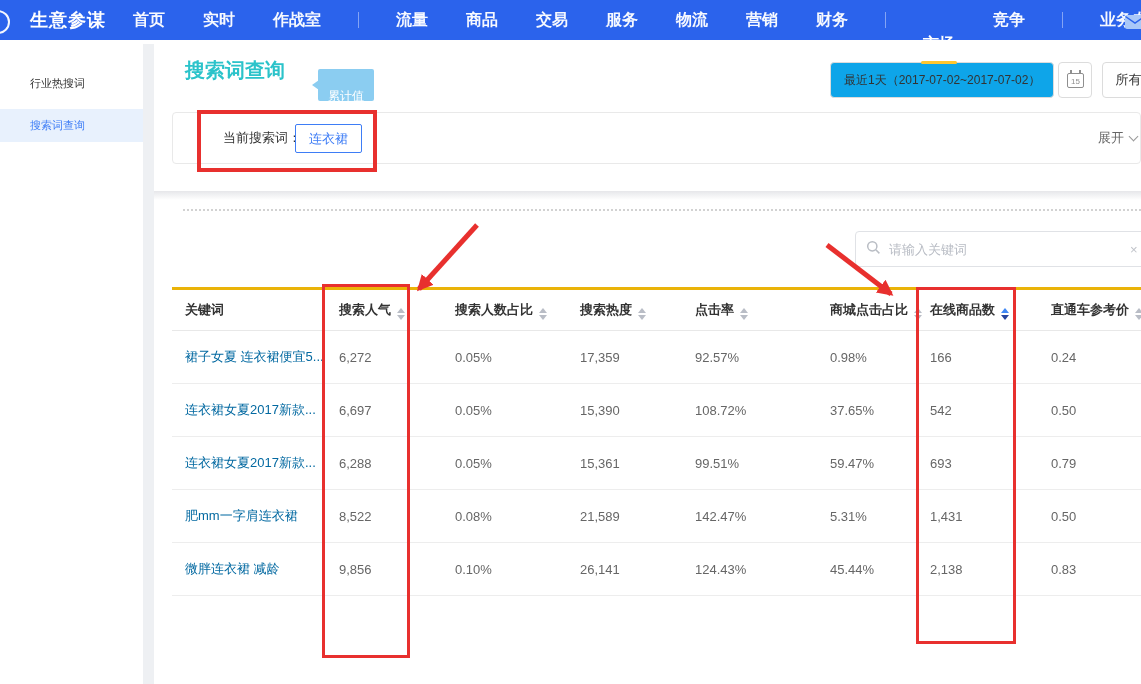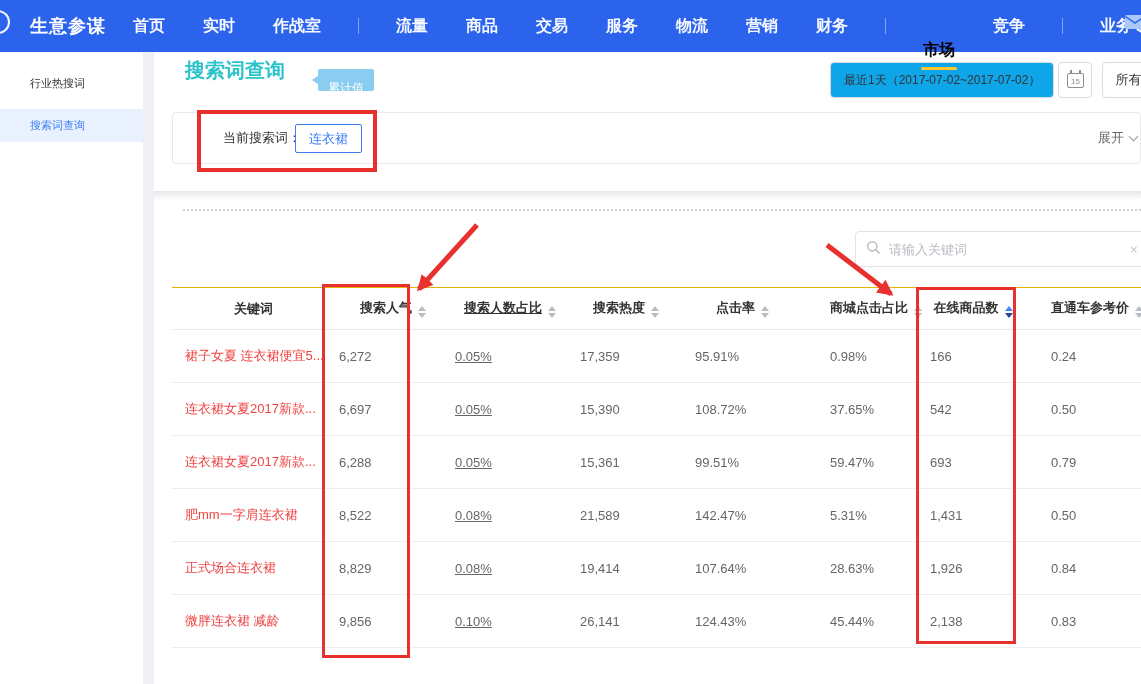"生意参谋" .topnav { height: 52px -> 40px }
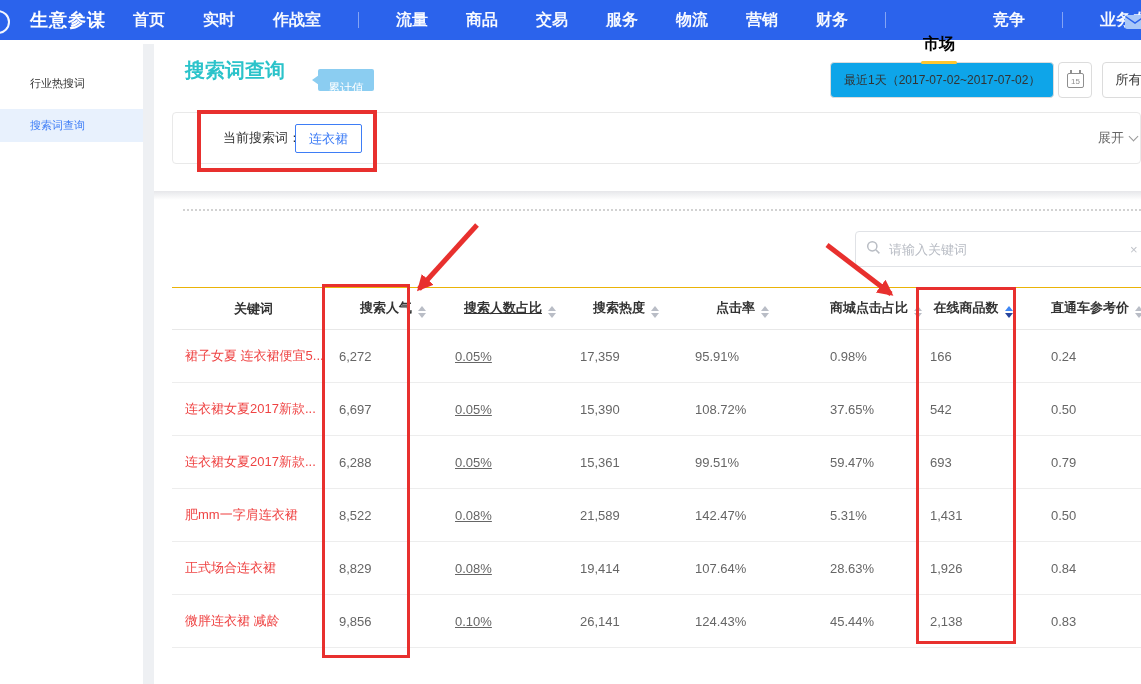"市场" .nav-item.active { color: #000000 -> #ffffff }
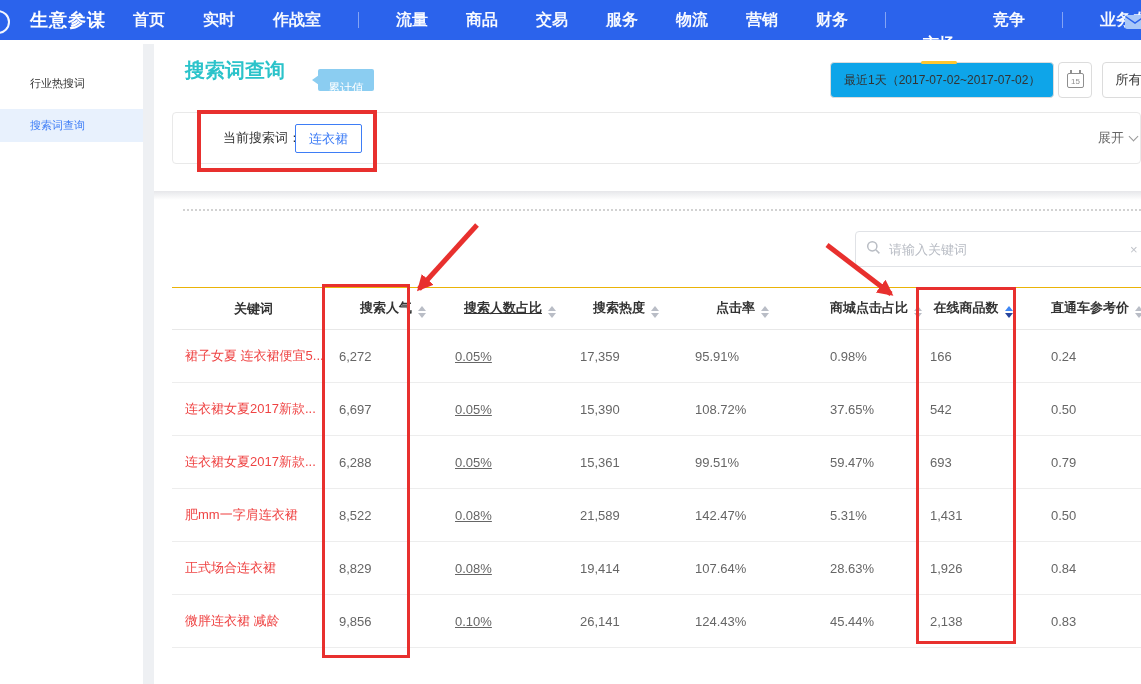"累计值" .badge { padding: 8px 10px -> 16px 10px }
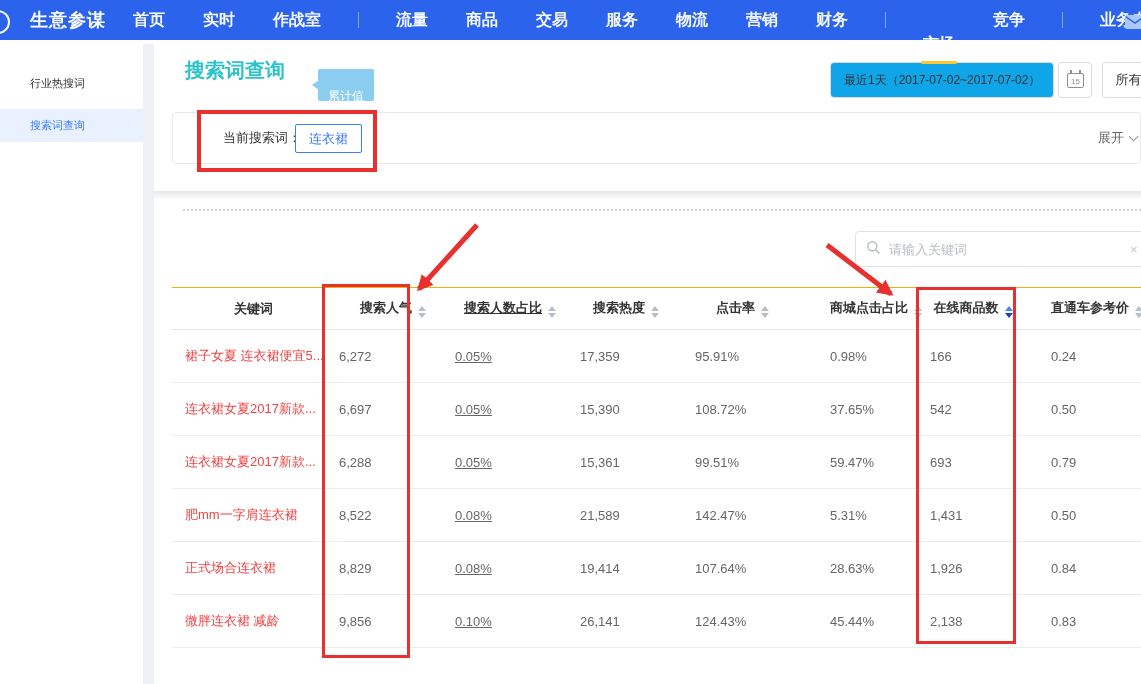"关键词" .data-table thead th { border-top: 1px solid #eab308 -> 3px solid #eab308; text-align: center -> left }
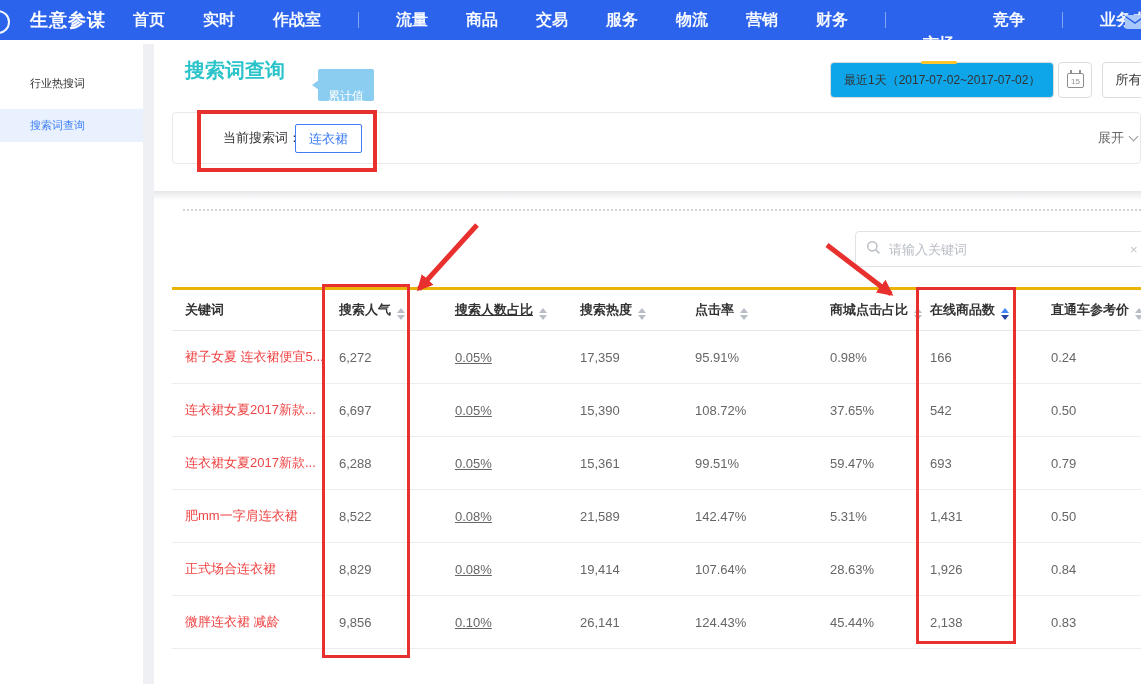"搜索人数占比" .c2 { text-decoration: underline -> none }
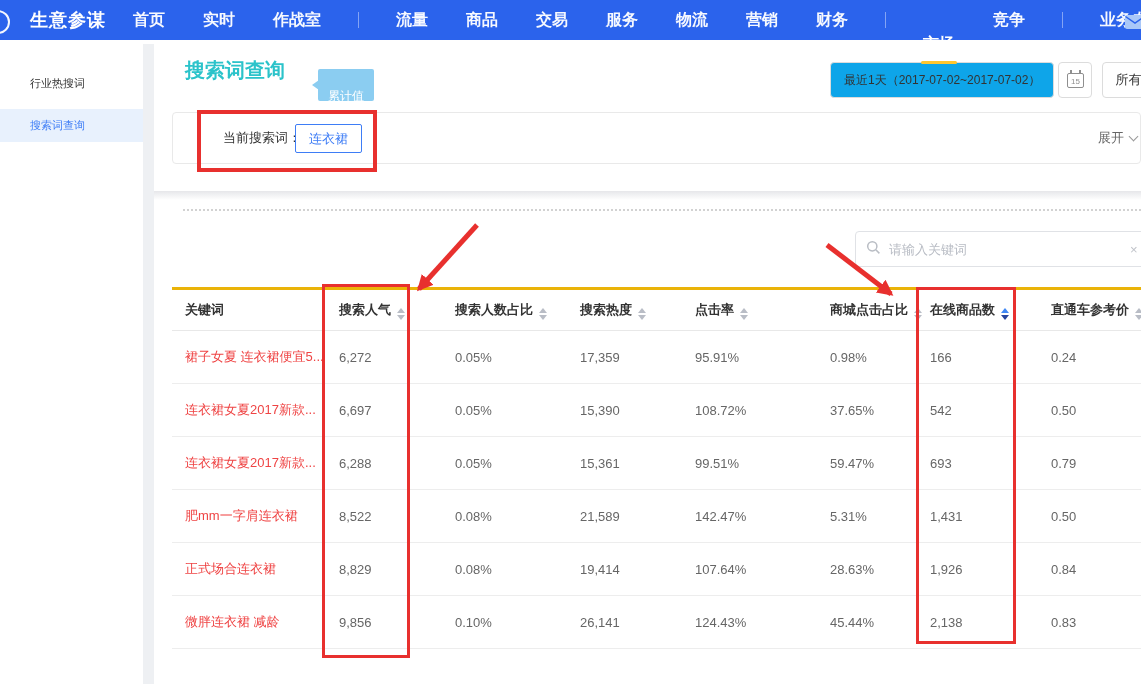"裙子女夏 连衣裙便宜5..." .kw-link { color: #ef4444 -> #0369a1 }
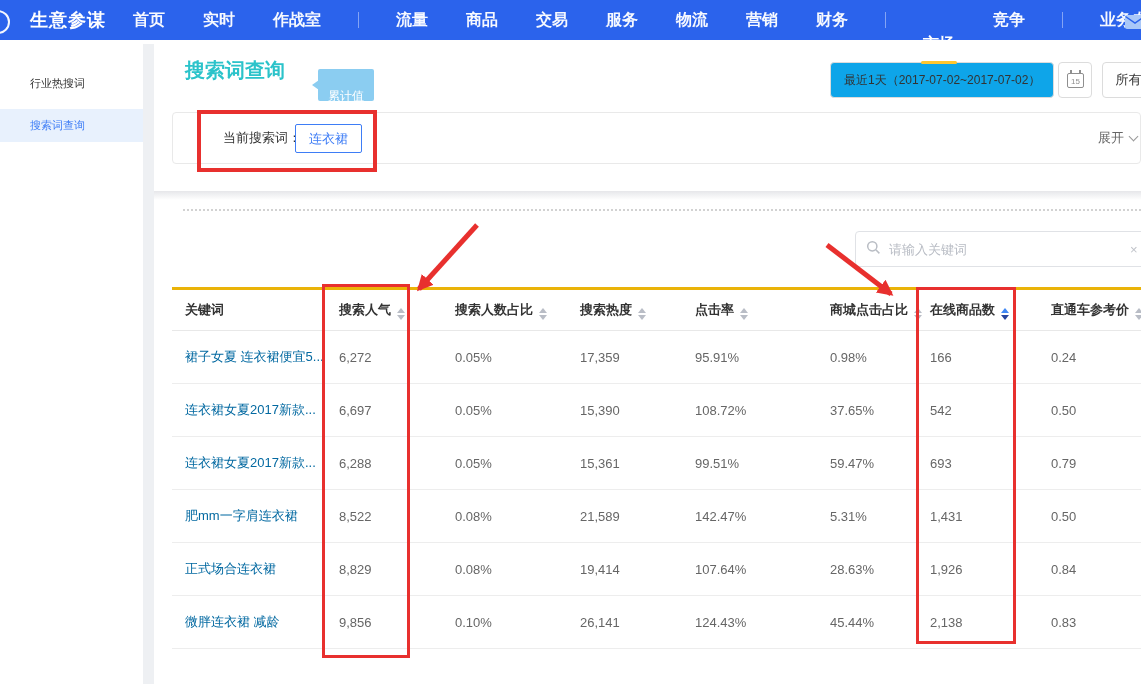"95.91%" td.c4 { text: 95.91% -> 92.57% }
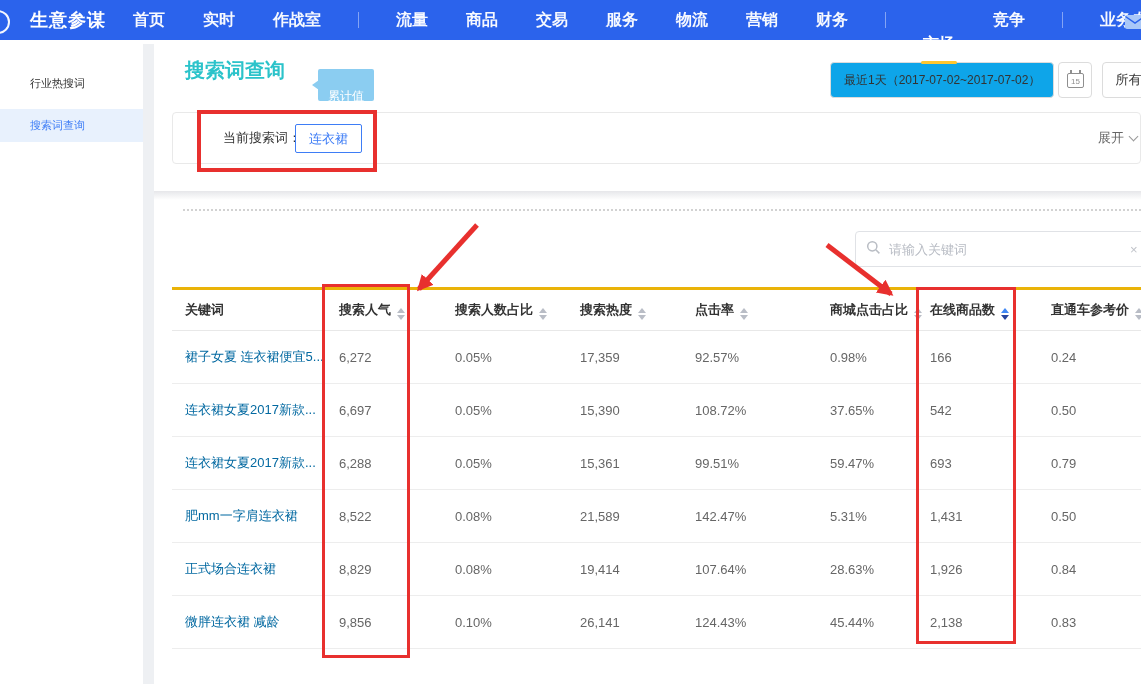"正式场合连衣裙" tr { html: <tr> <td><a>正式场合连衣裙</a></td> <td>8,829</td> <td>0.08%</td> <td>19,414</td> <td>107.64%</td> <td>28.63%</td> <td>1,926</td> <td>0.84</td> </tr> -> none }
